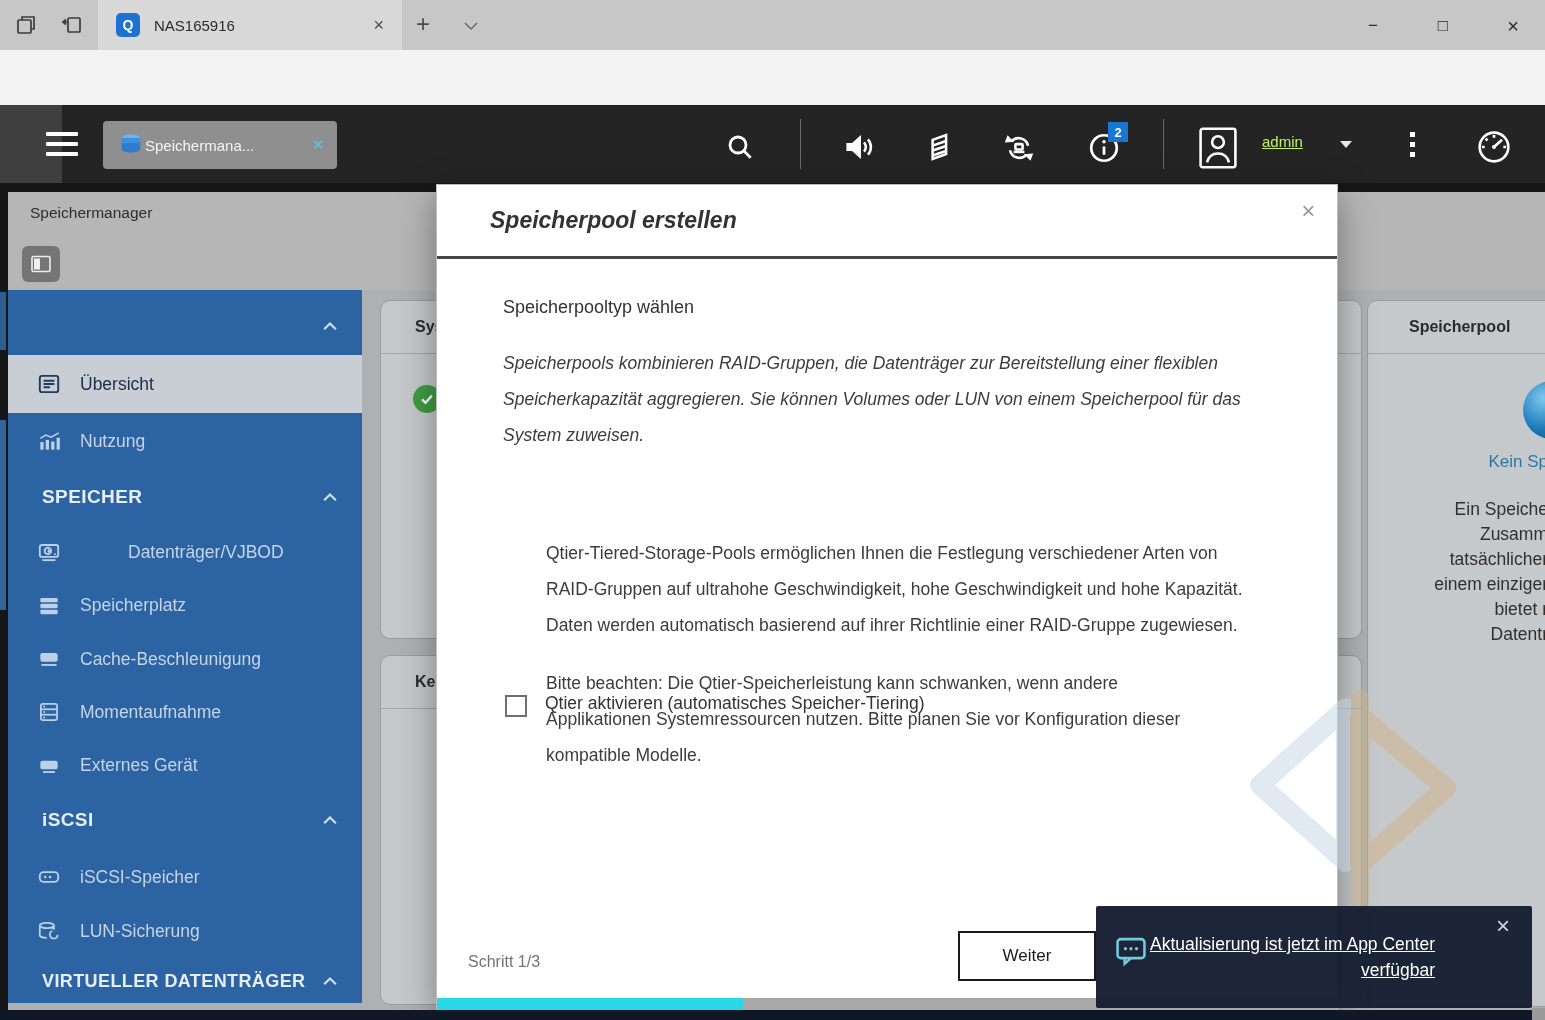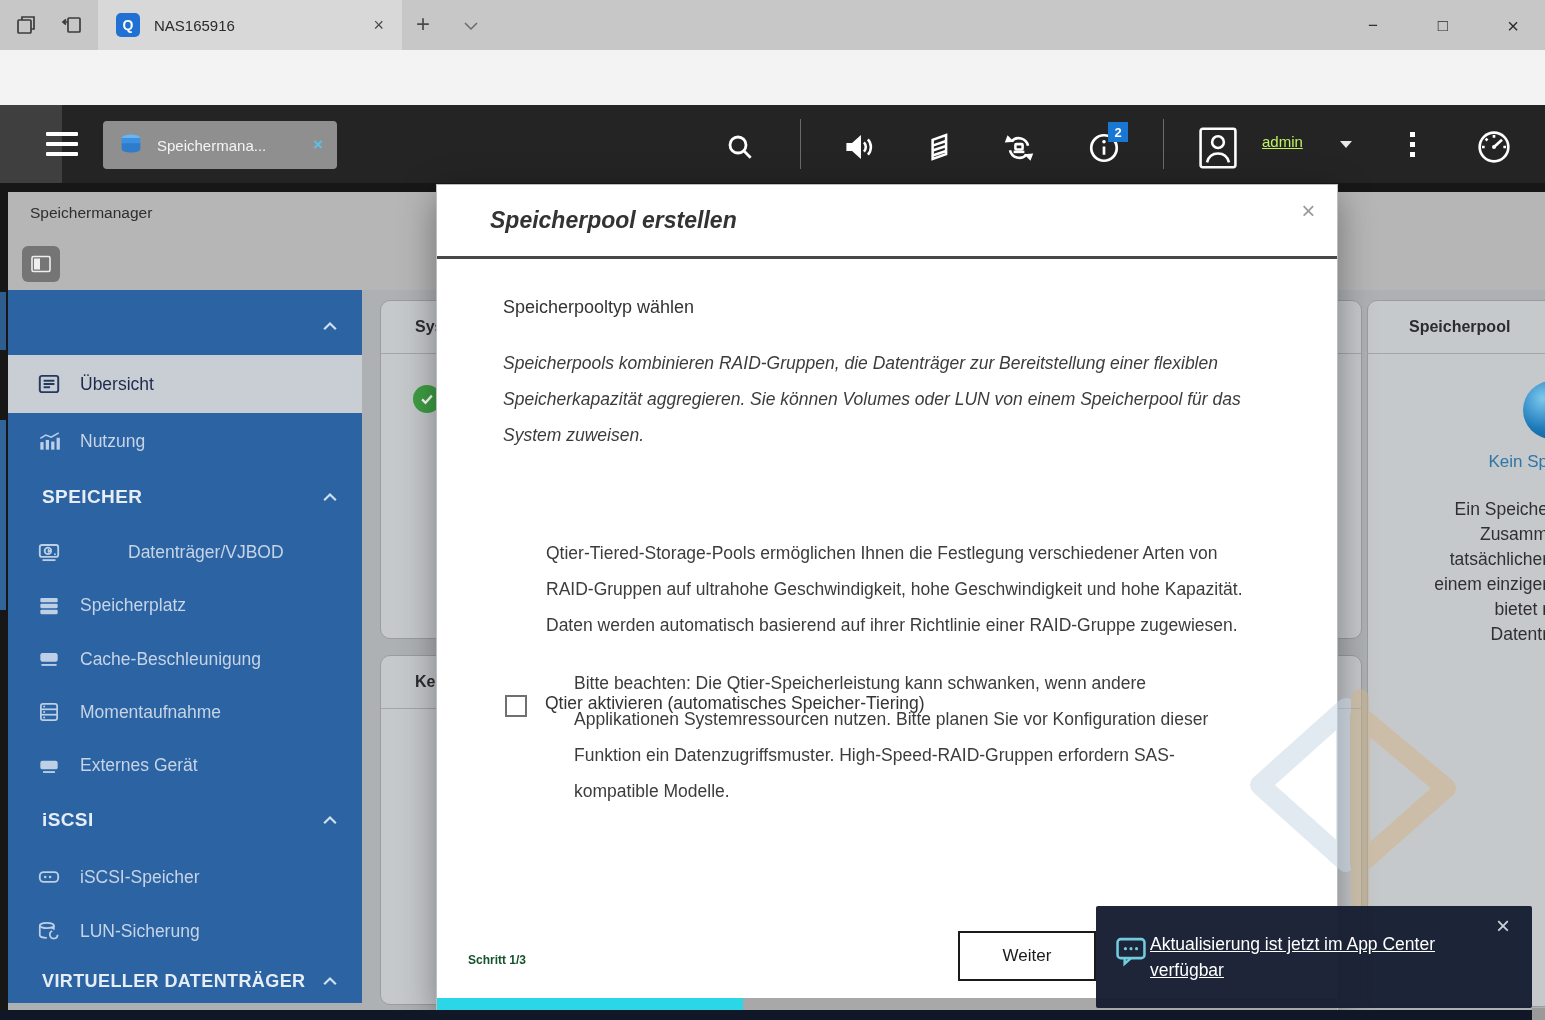"Speichermana..." span { margin-left: 12px -> 0 }
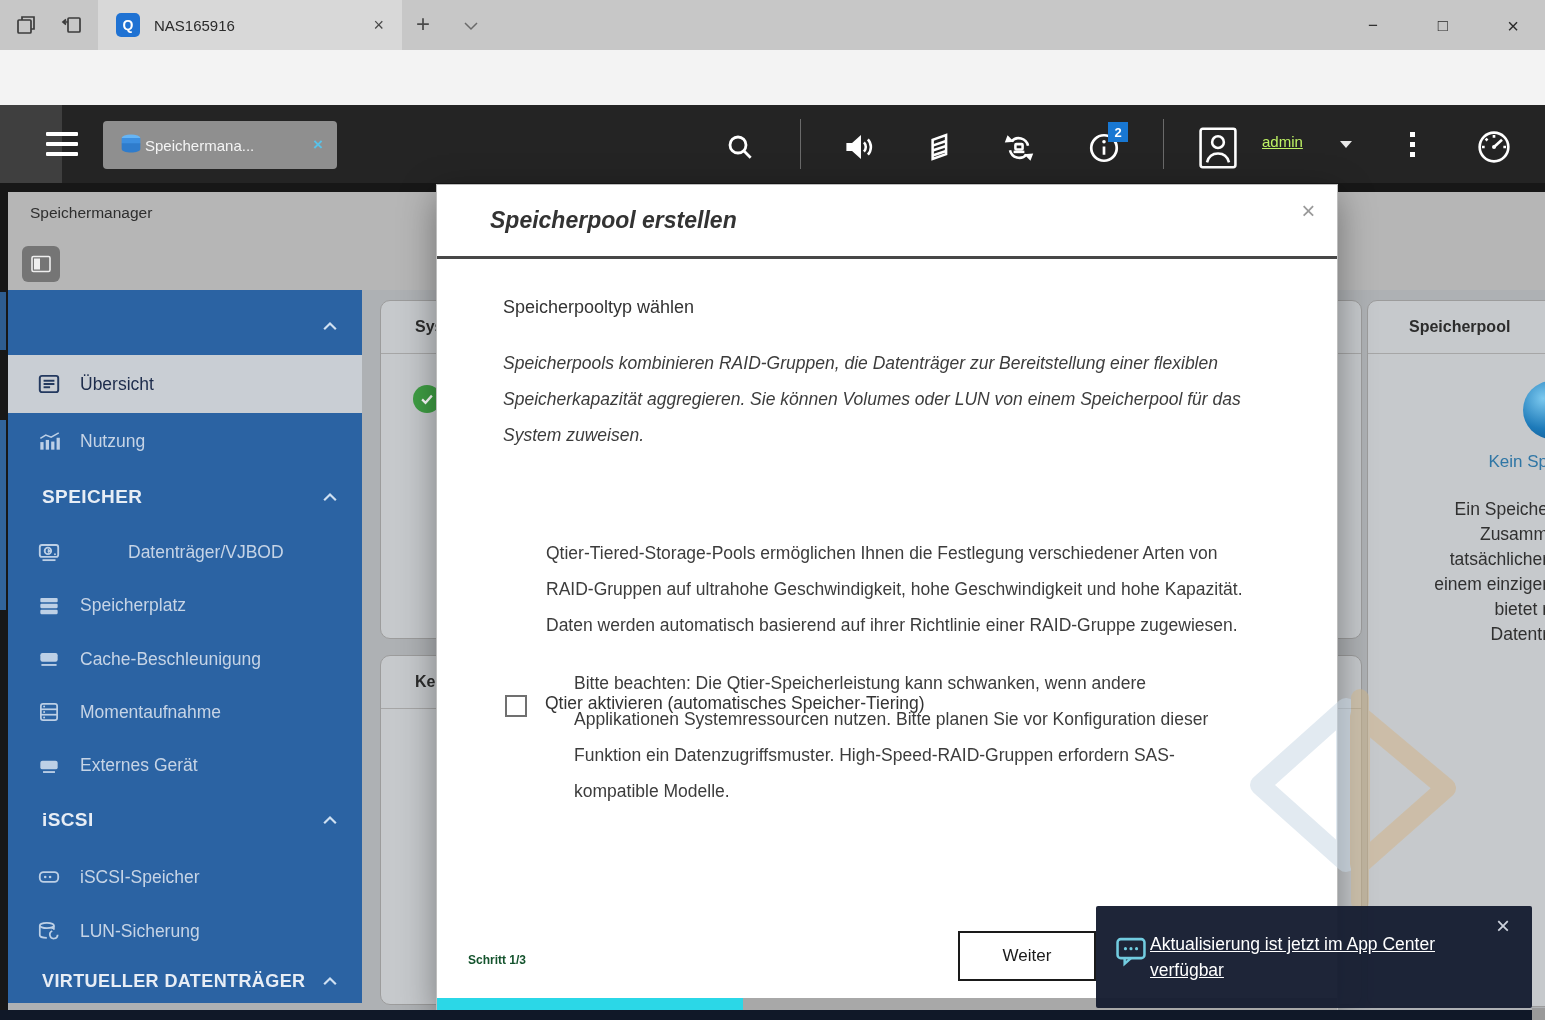"Bitte beachten: Die" div.m-par { margin-left: 28px -> none }
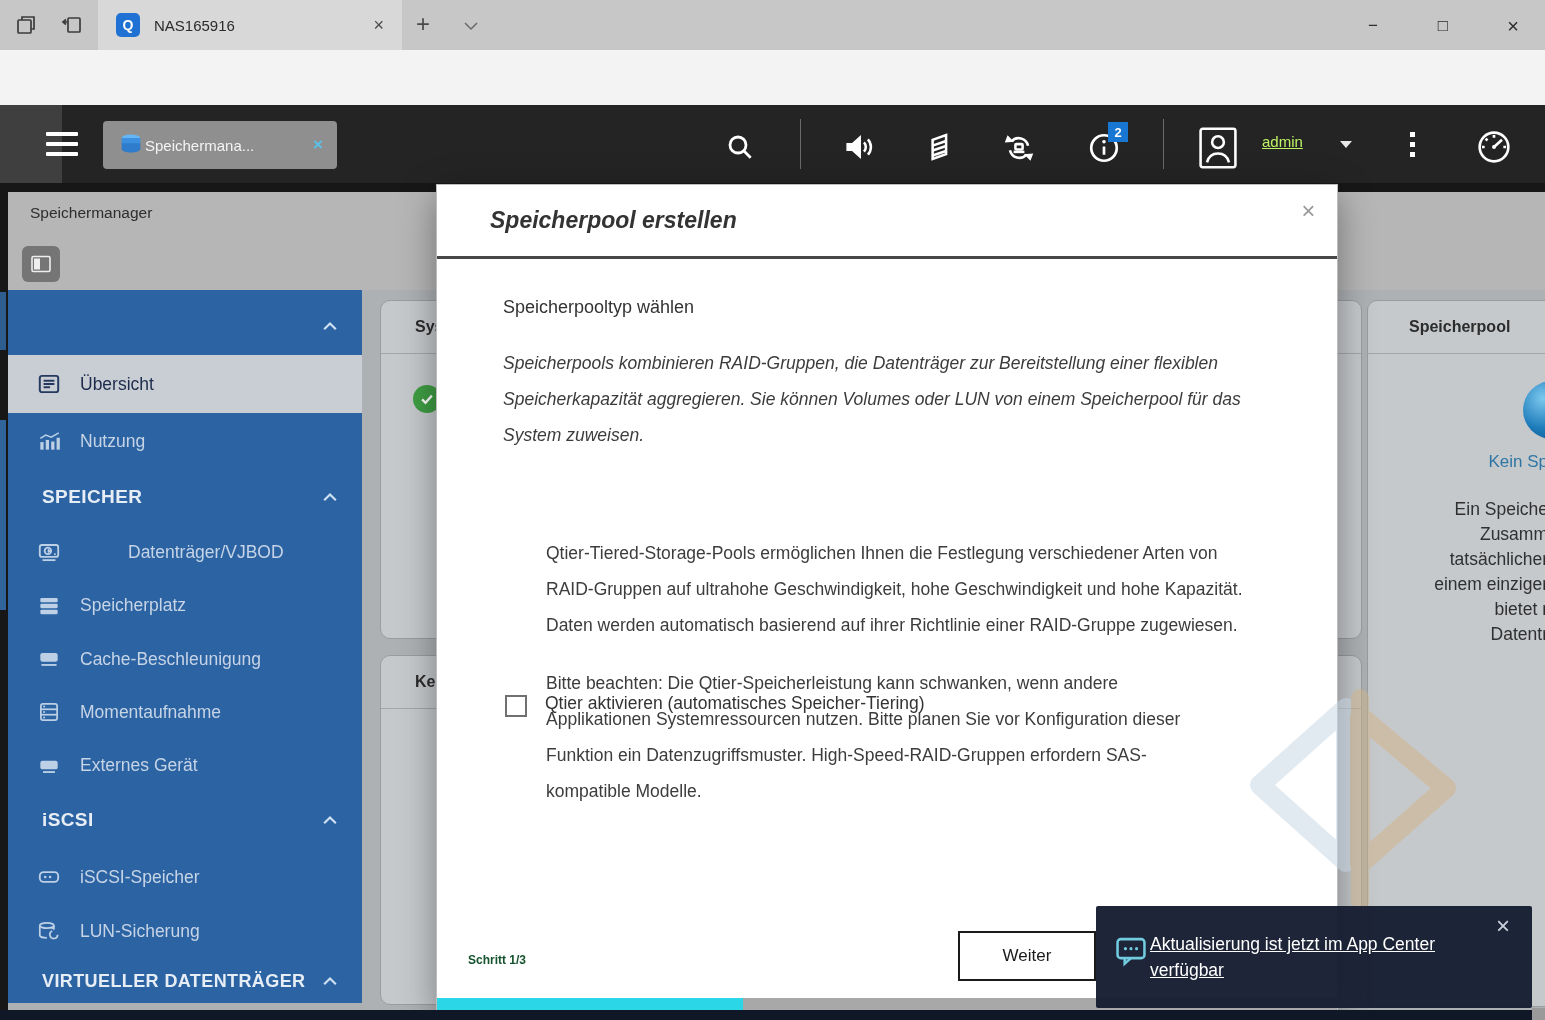"Funktion ein Datenzugriffsmuster." div { html: <div>Funktion ein Datenzugriffsmuster. High-Speed-RAID-Gruppen erfordern SAS-</div> -> none }
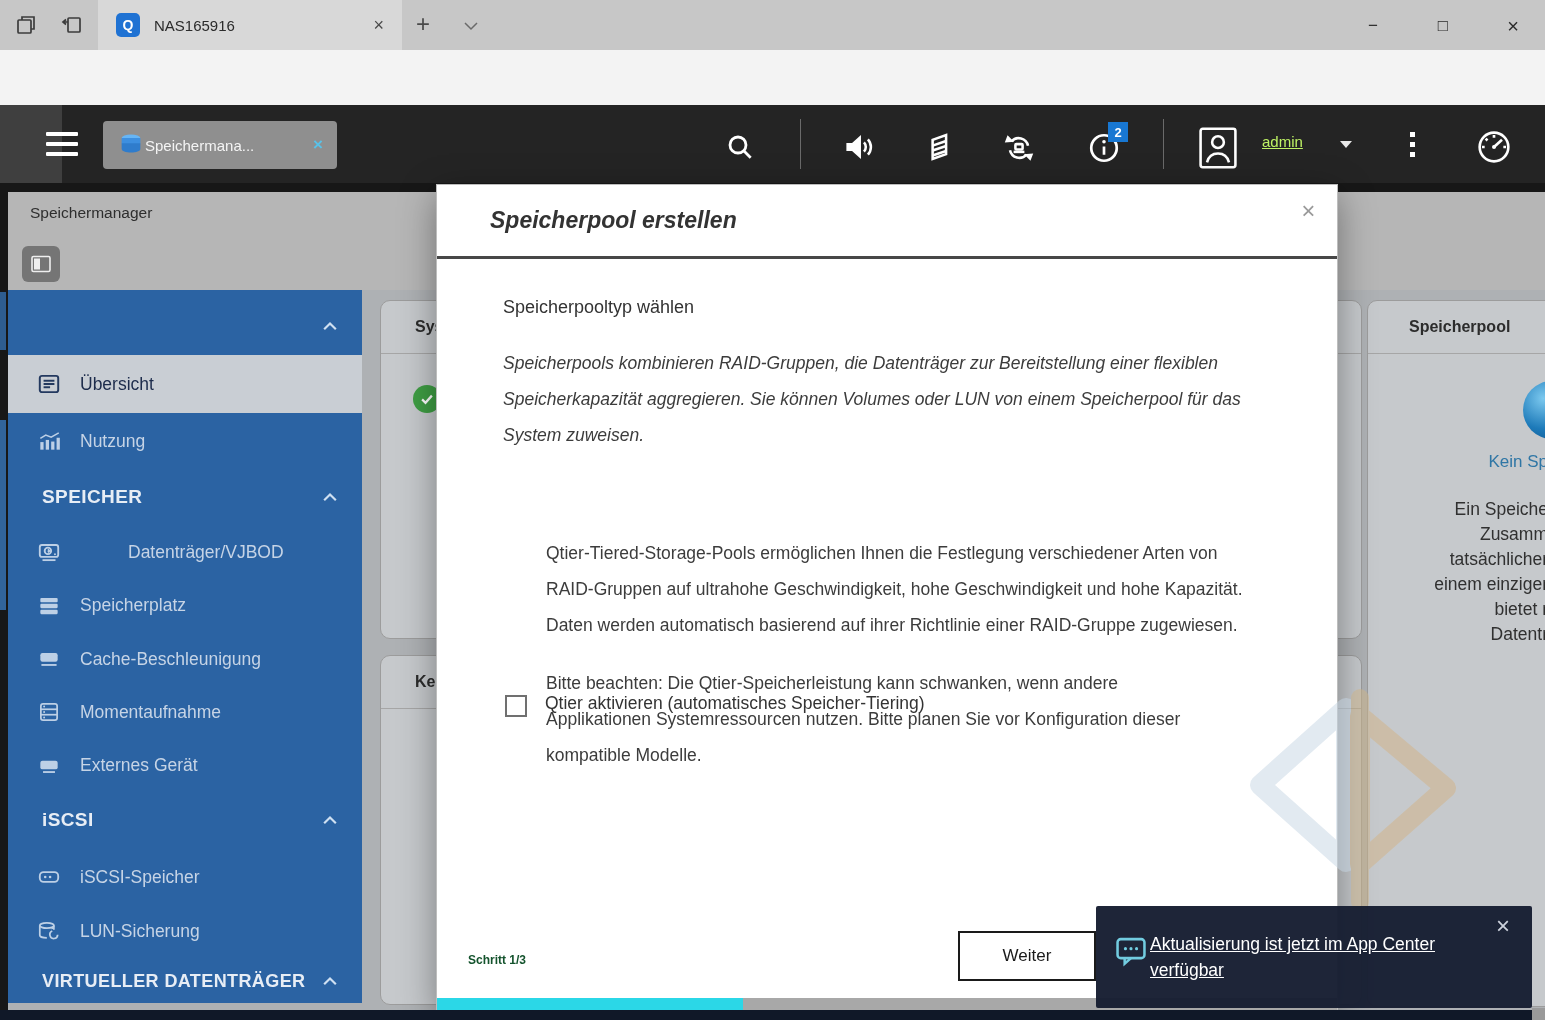"Aktualisierung ist jetzt im App" .toast { text-align: none -> right }
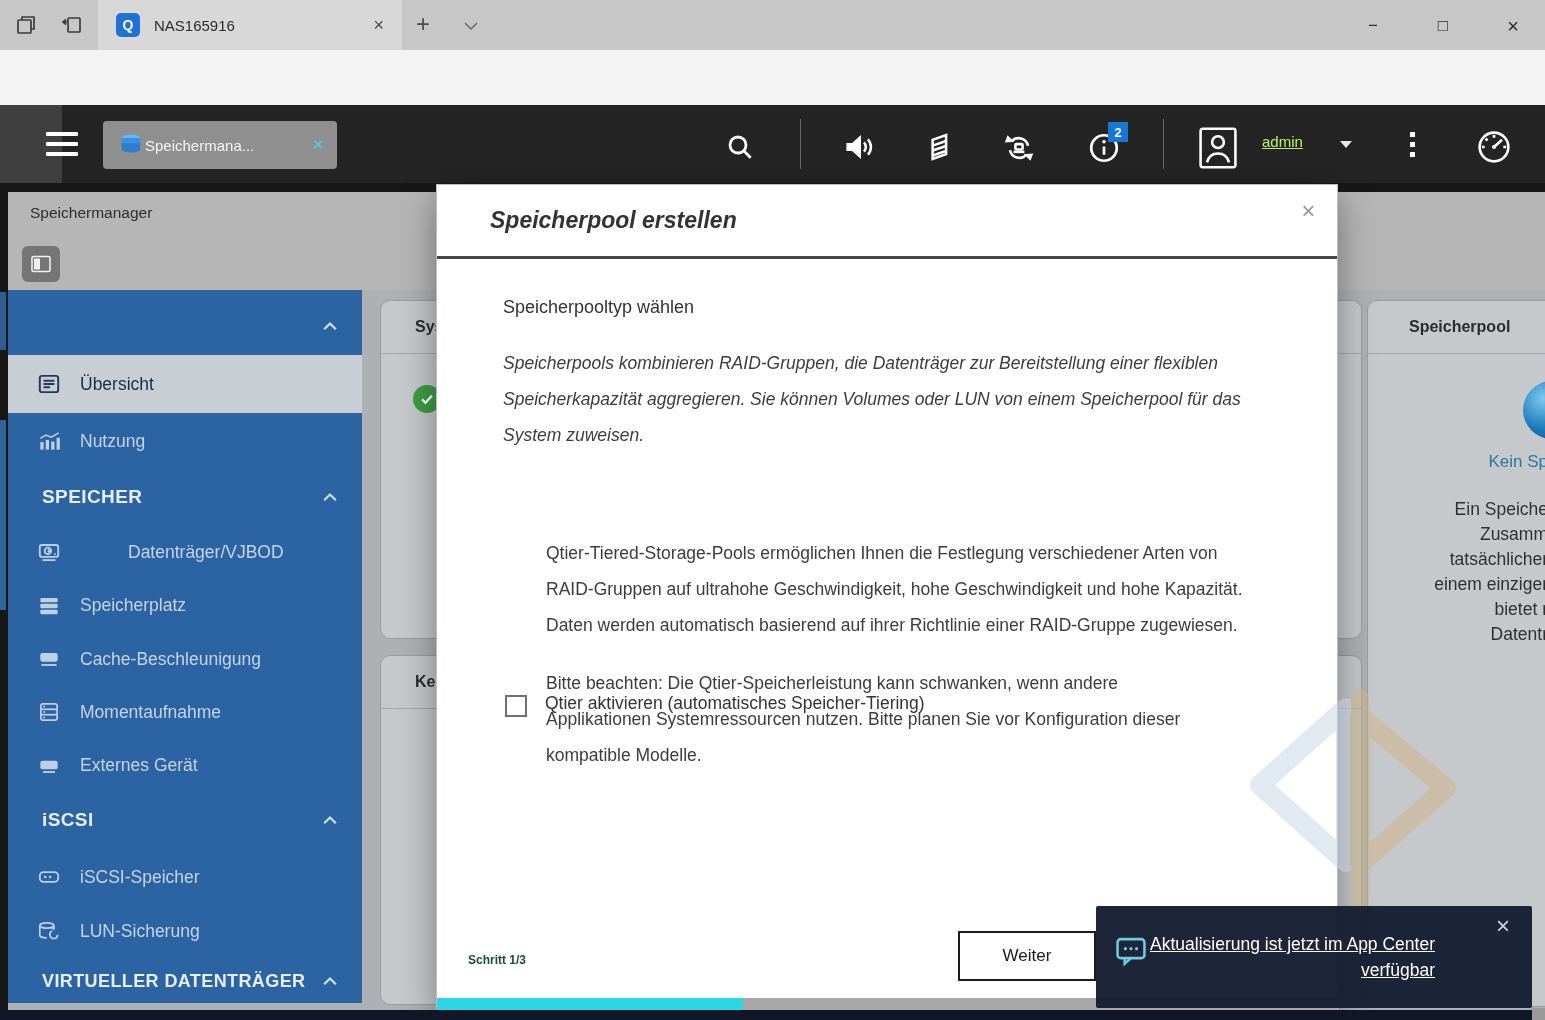"Schritt 1/3" .step-label { color: #14532d -> #737373; font-size: 12px -> 16px; font-weight: bold -> none }
